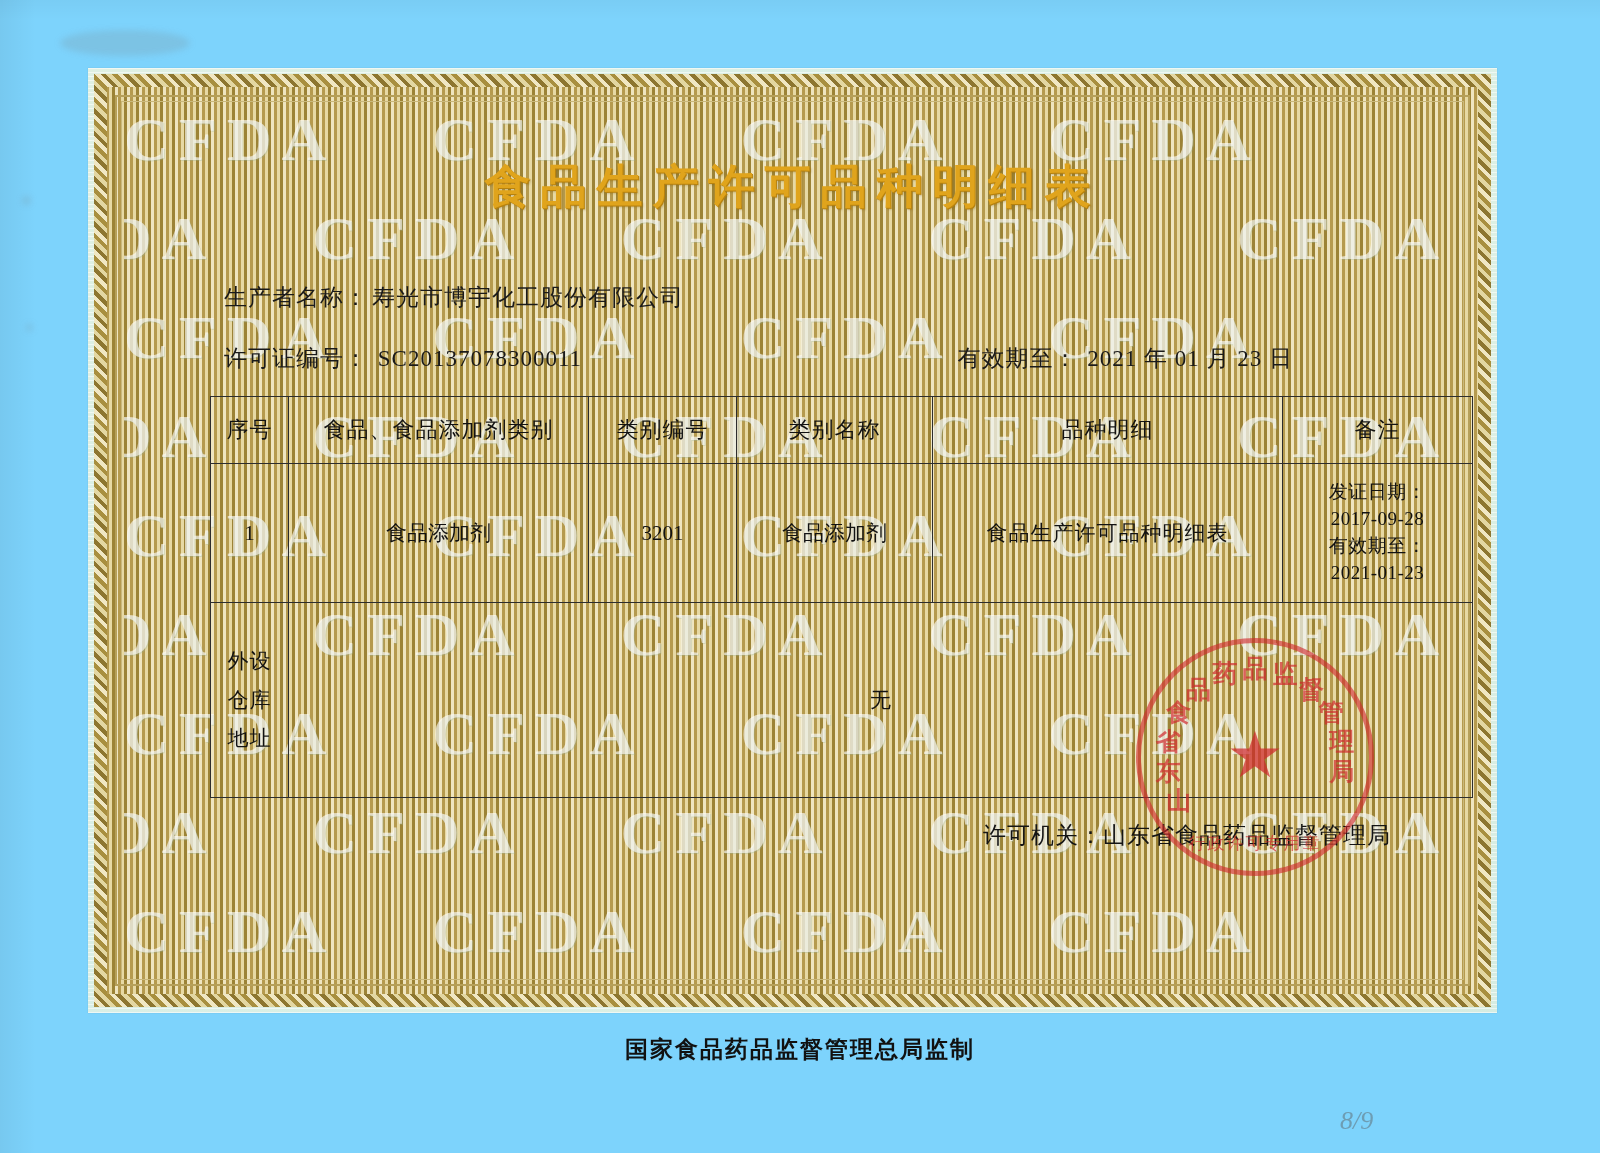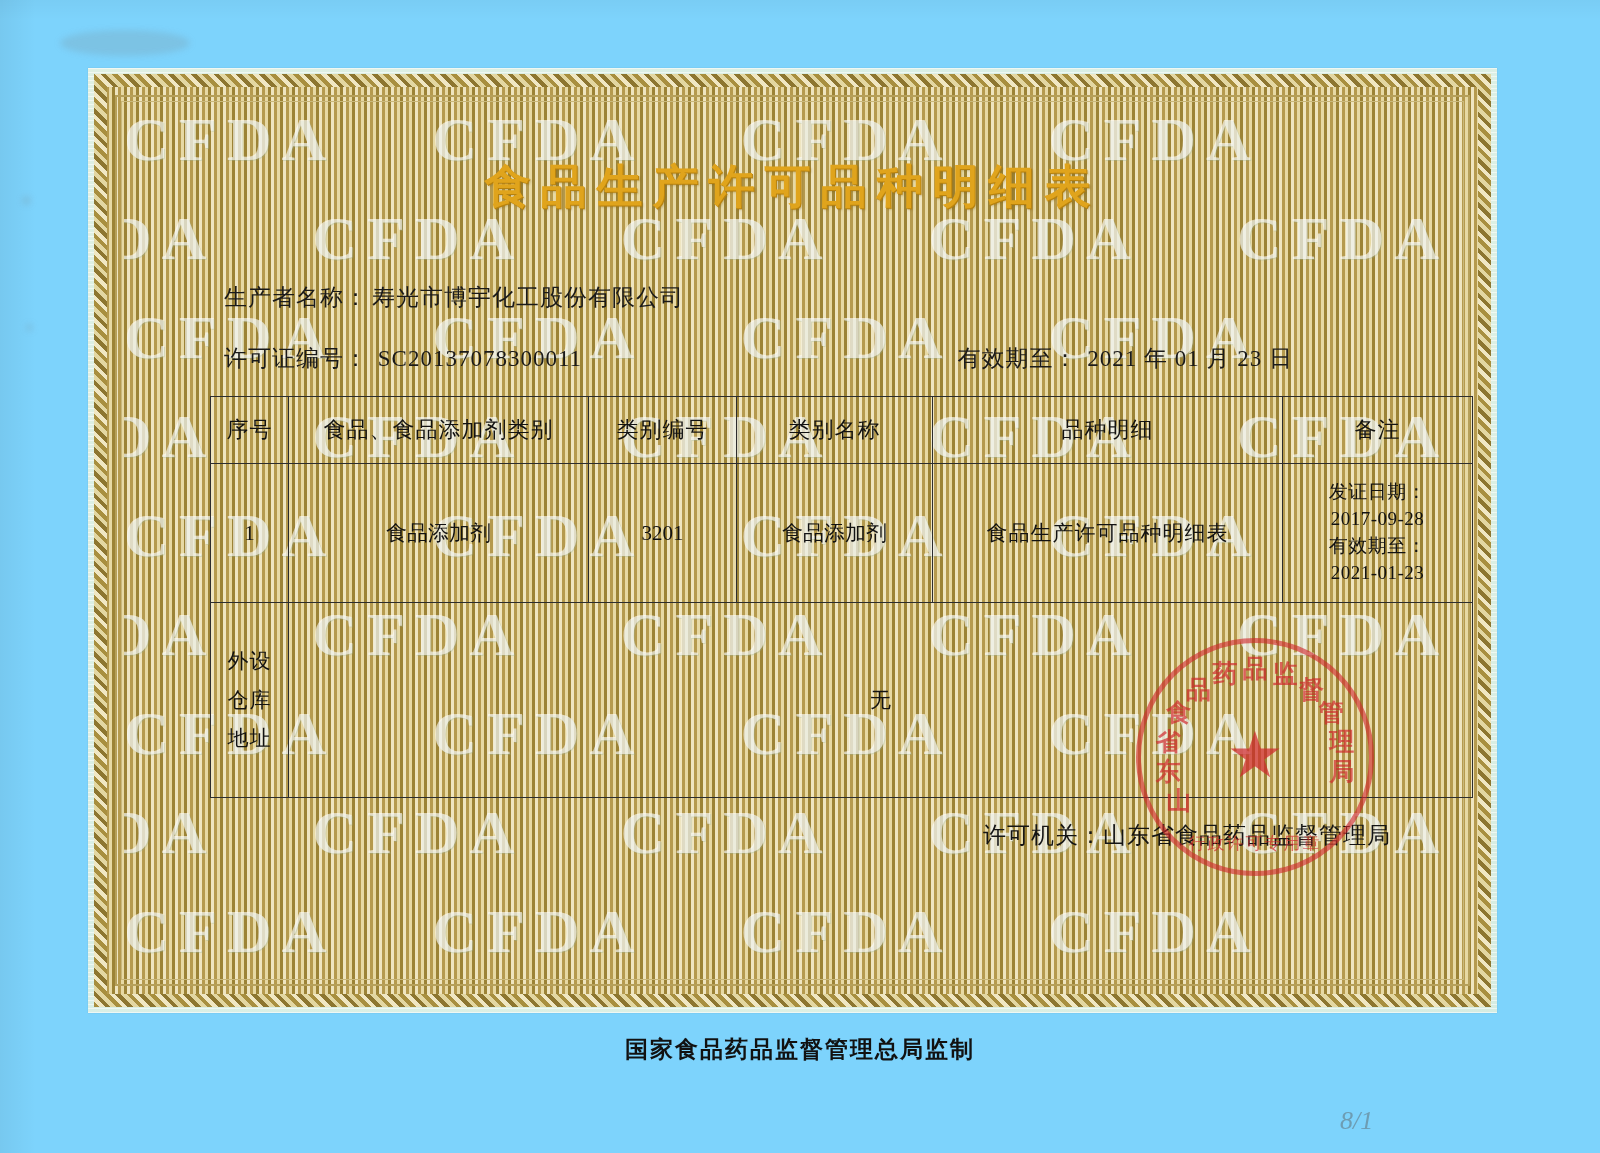"8/1" div { text: 8/1 -> 8/9 }
